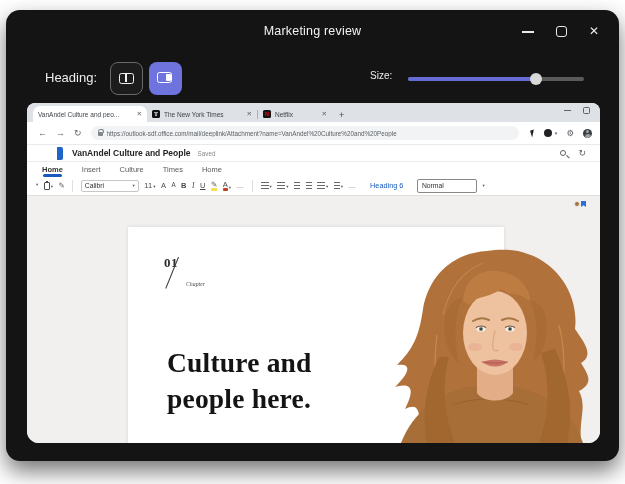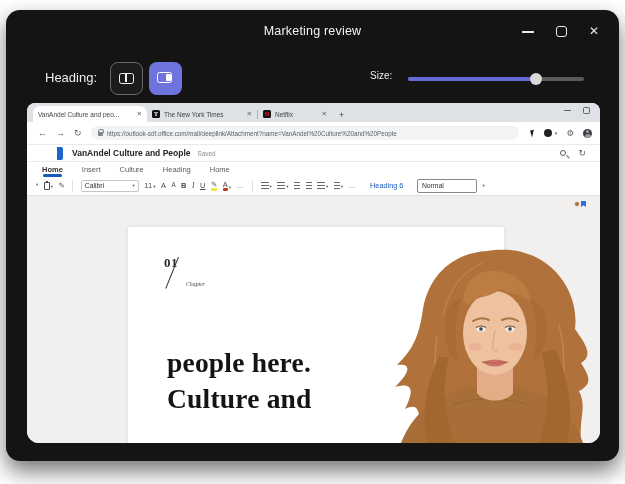"Heading" span.rtab { text: Heading -> Times }
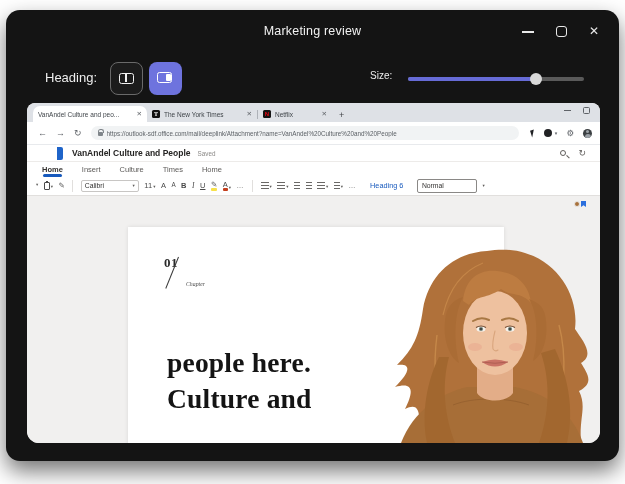"people here." div { order: before "Culture and" -> after "Culture and" }
